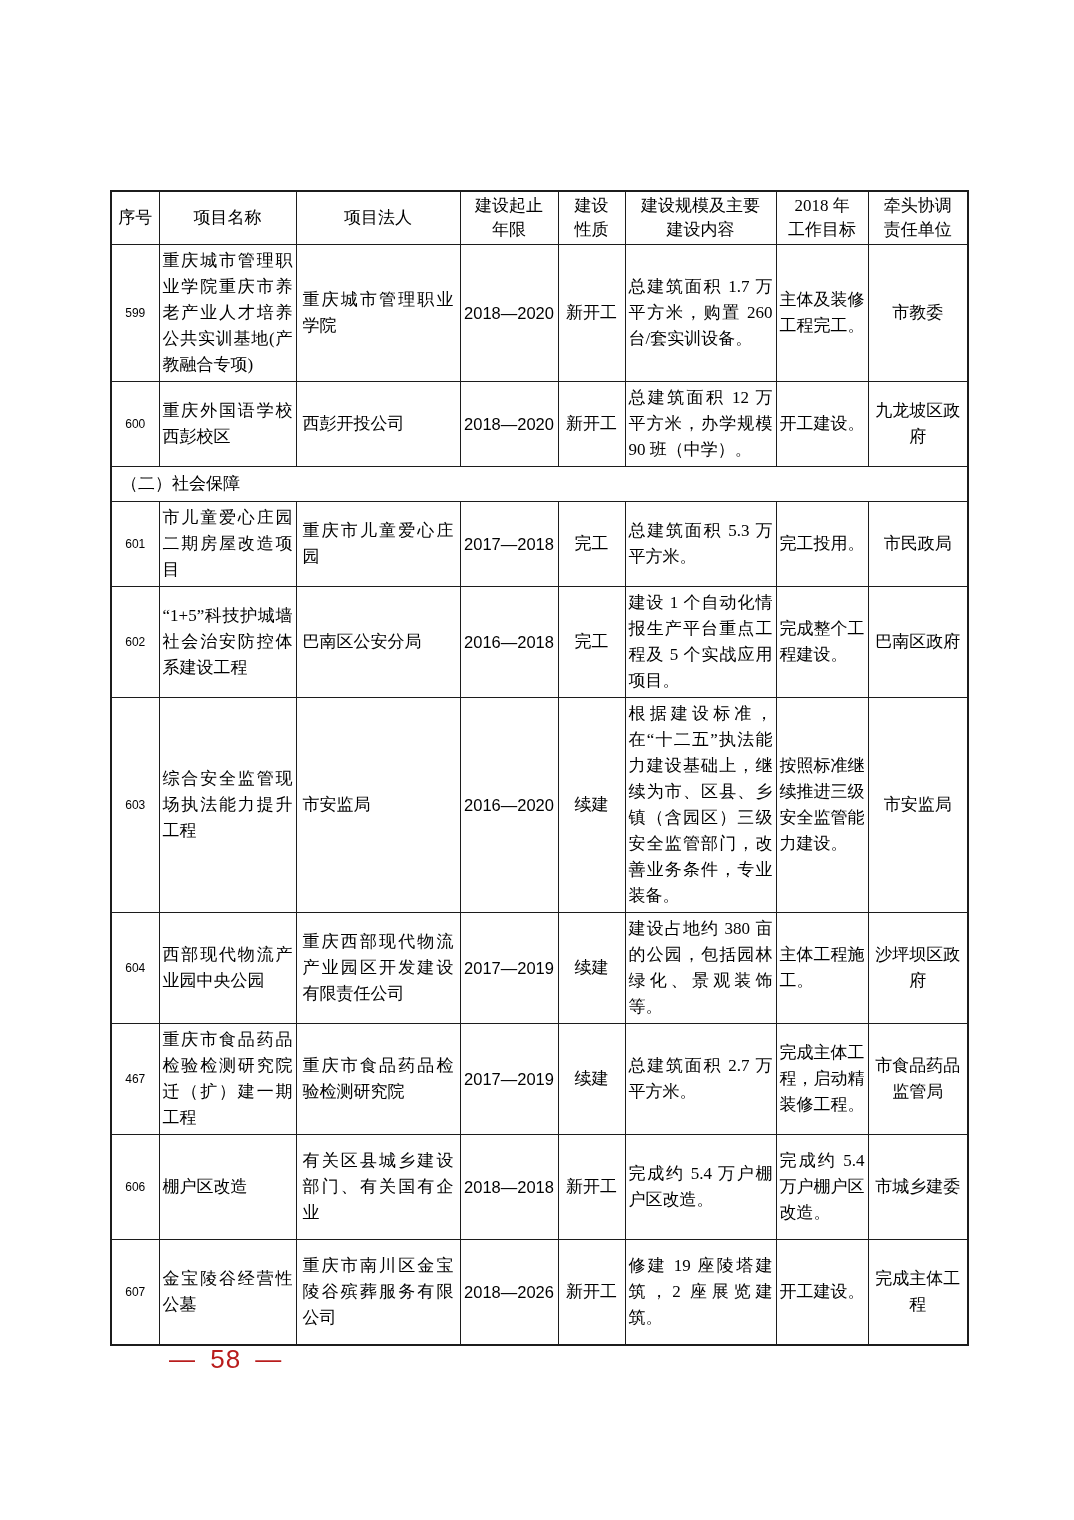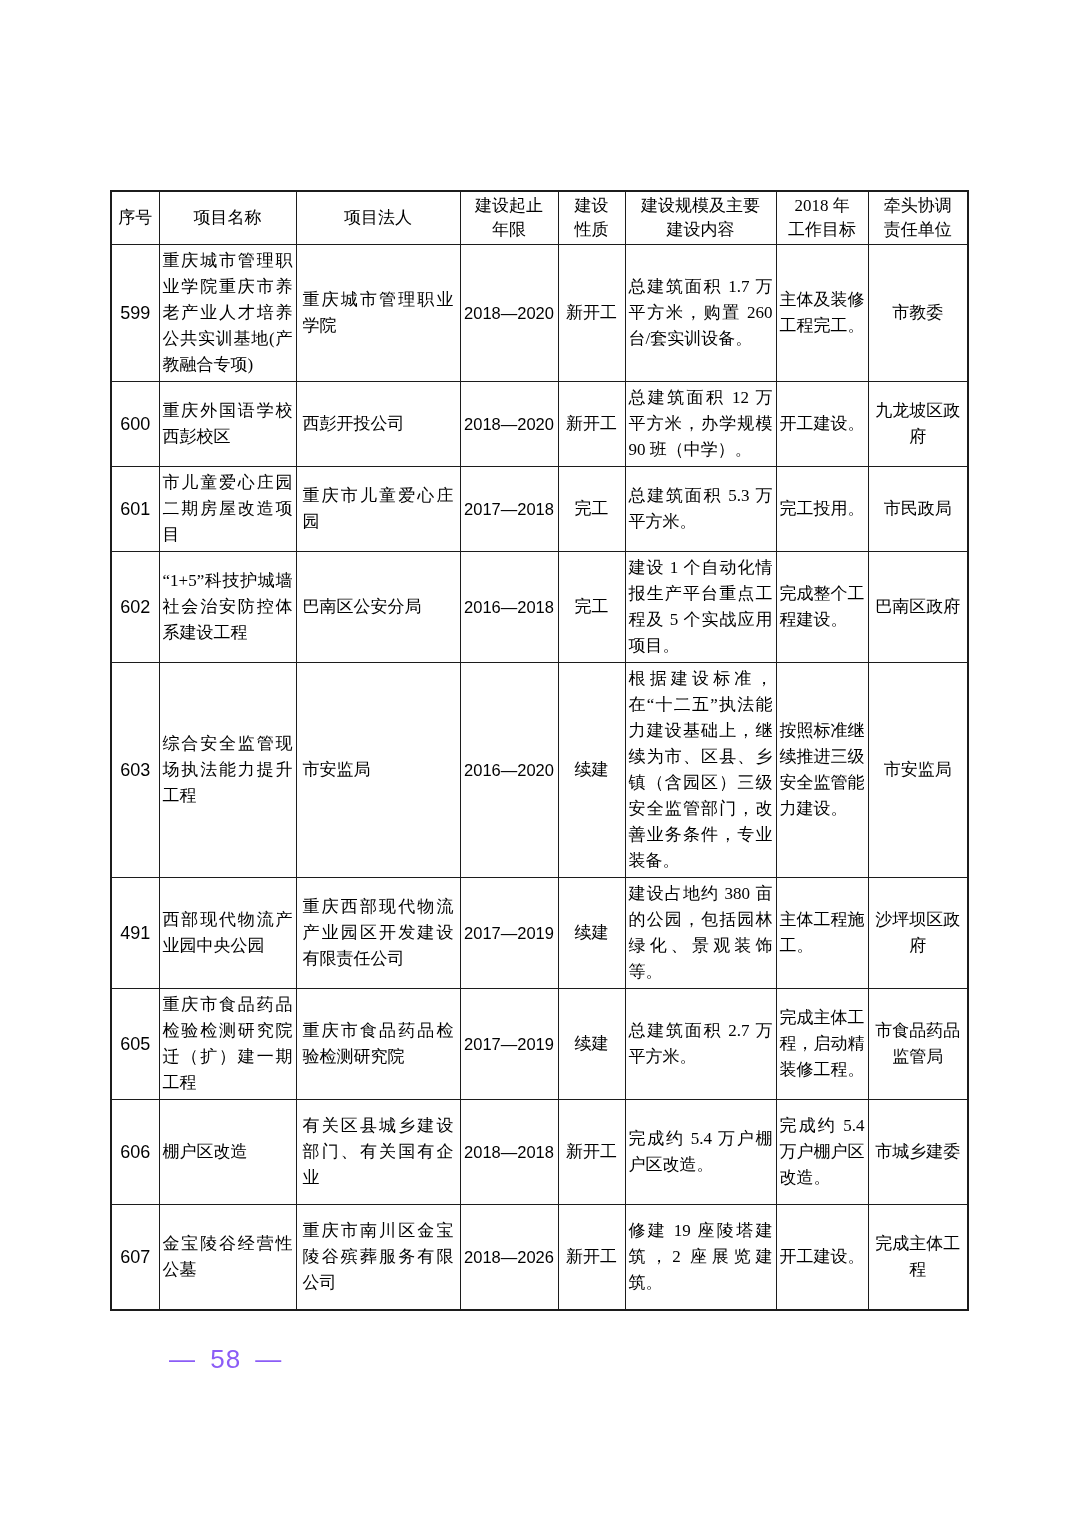"599" .cell-id { font-size: 18px -> 12px }
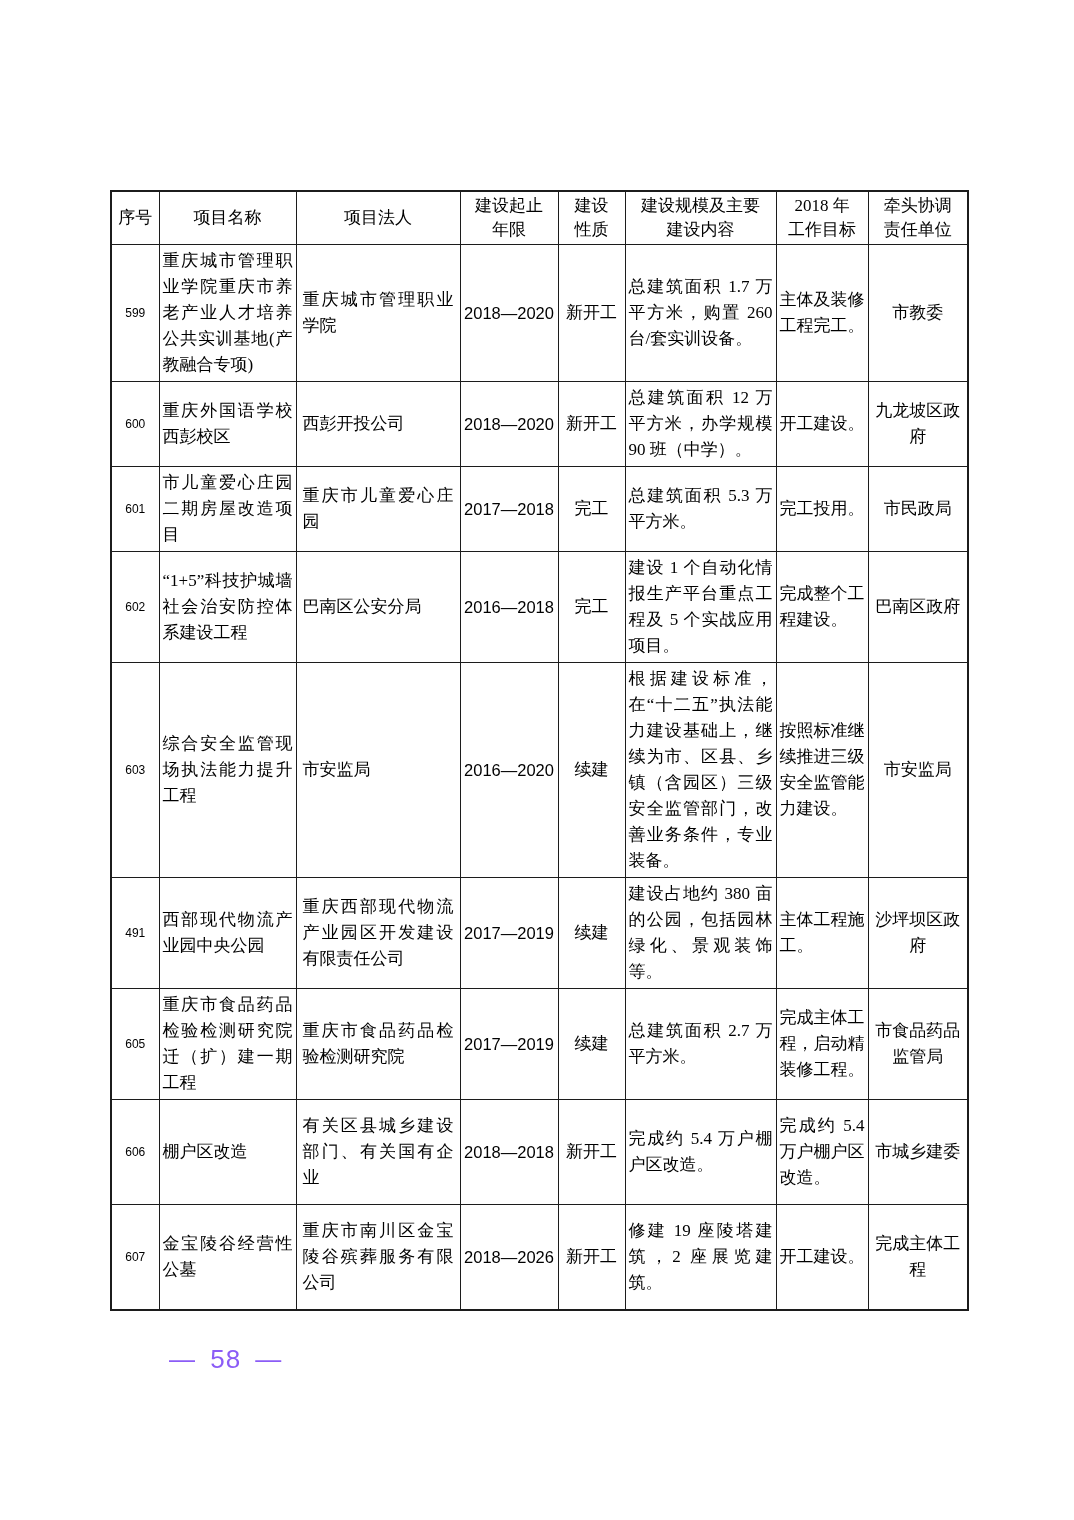"（二）社会保障" tr { html: none -> <tr> <td>（二）社会保障</td> </tr> }
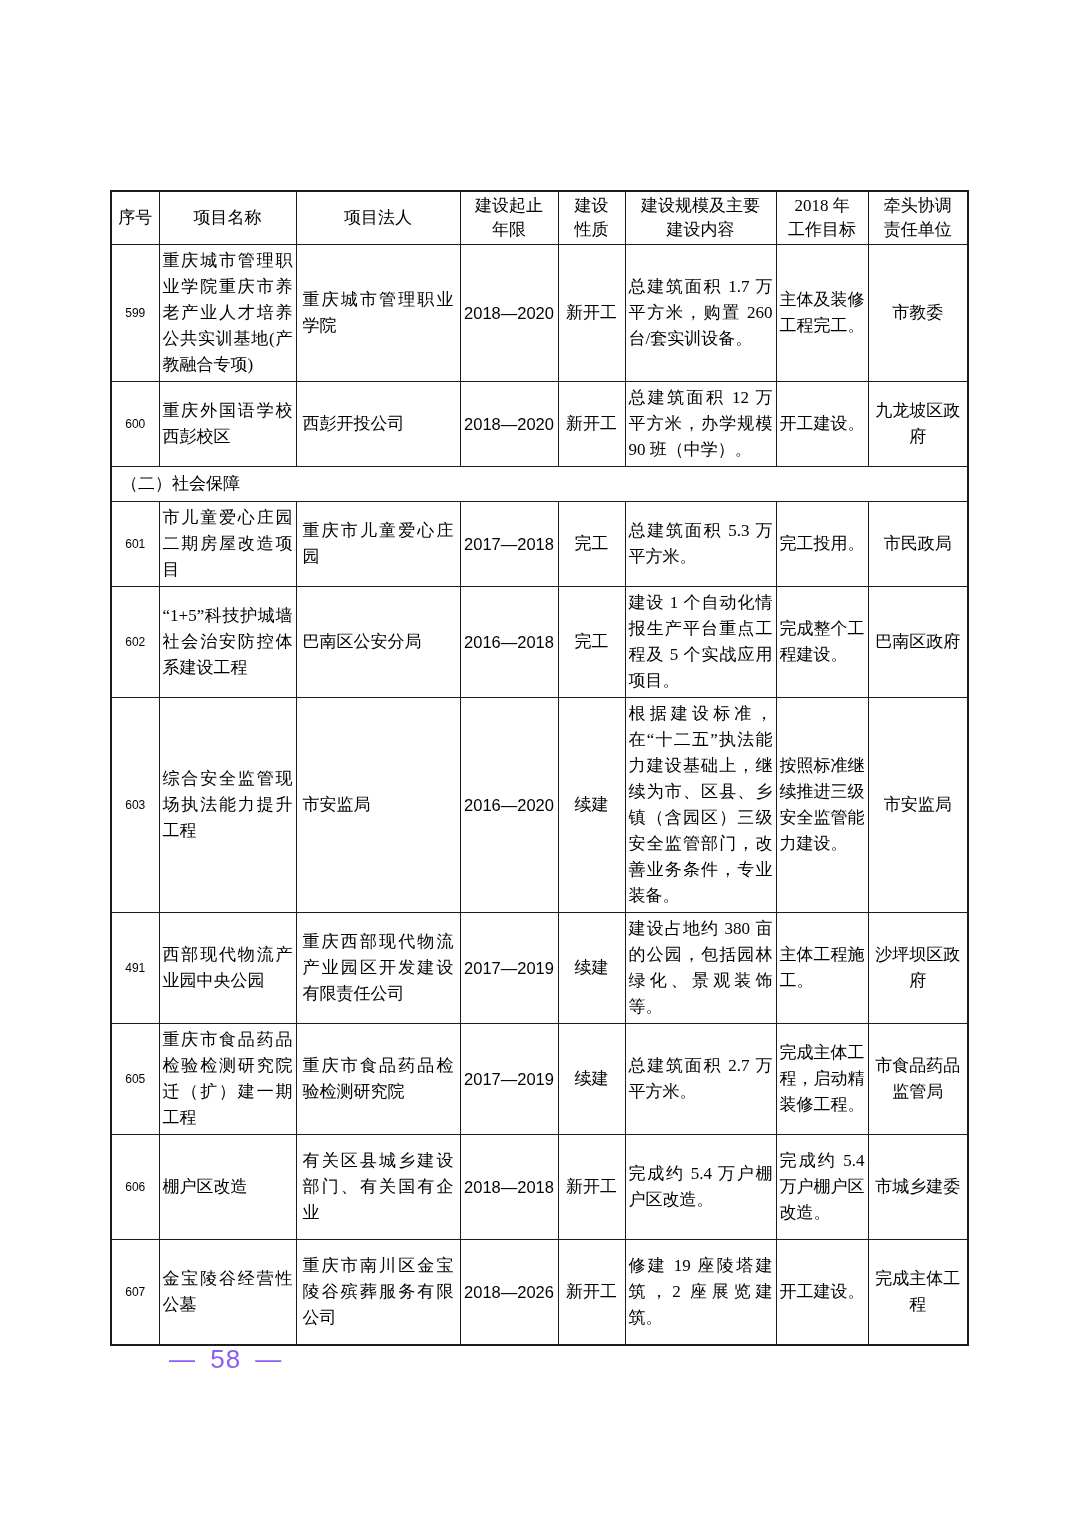"491" td.cell-id { text: 491 -> 604 }
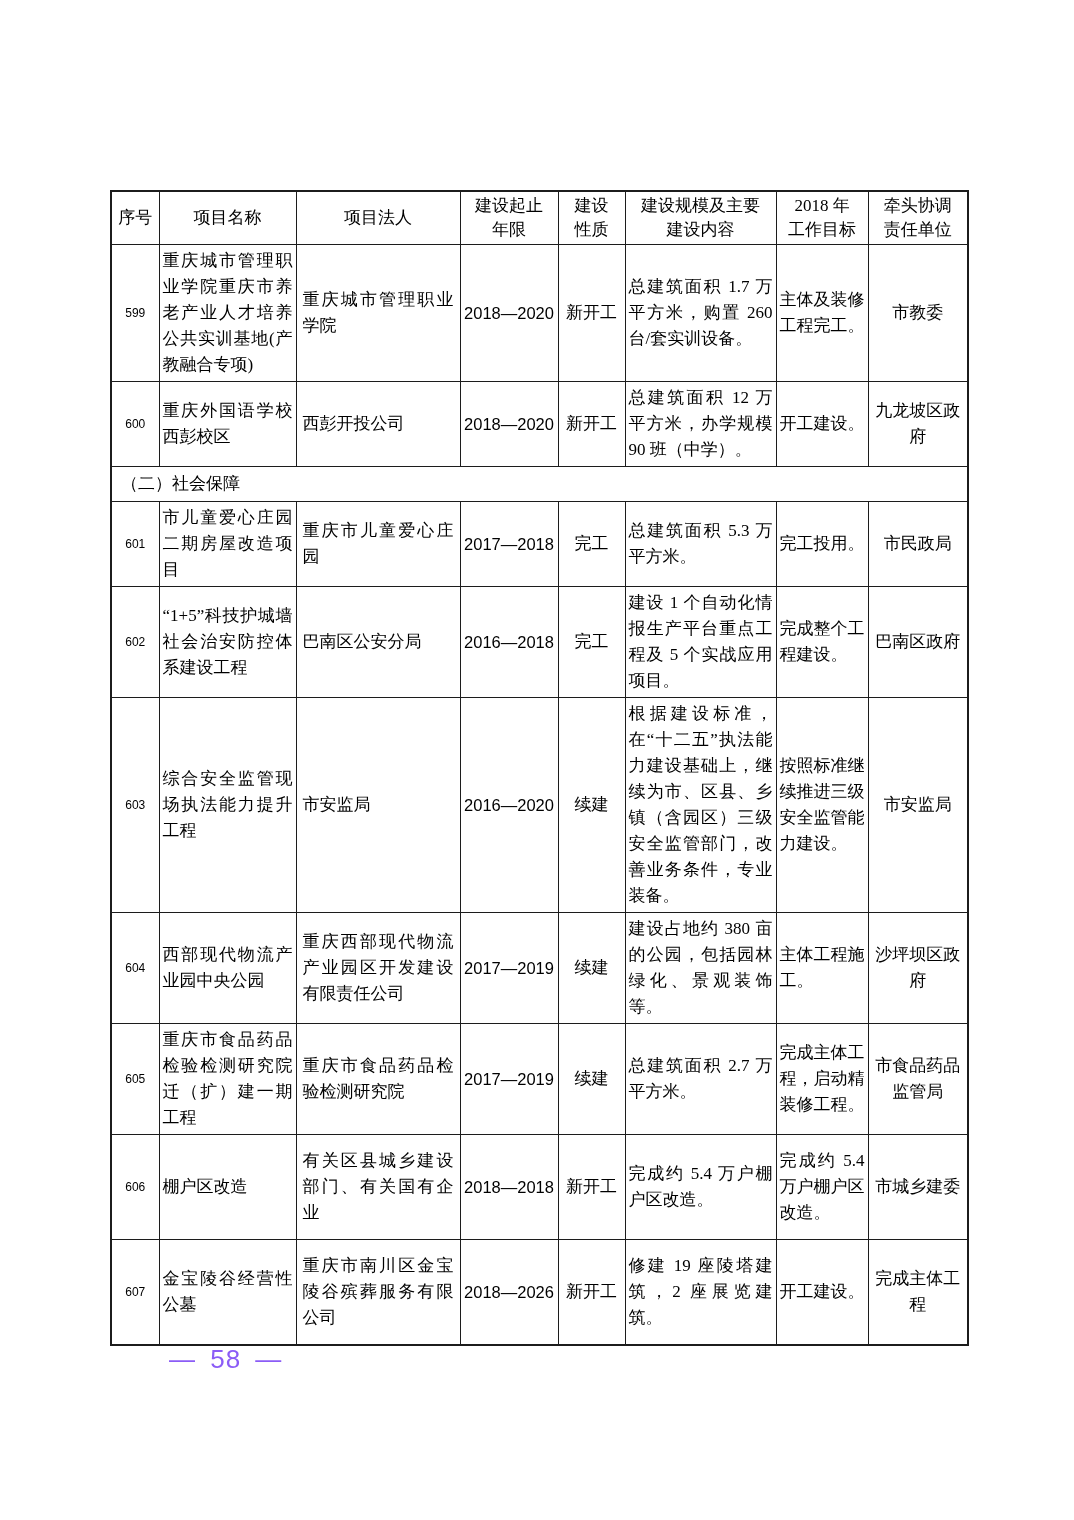"605" td.cell-id { text: 605 -> 467 }
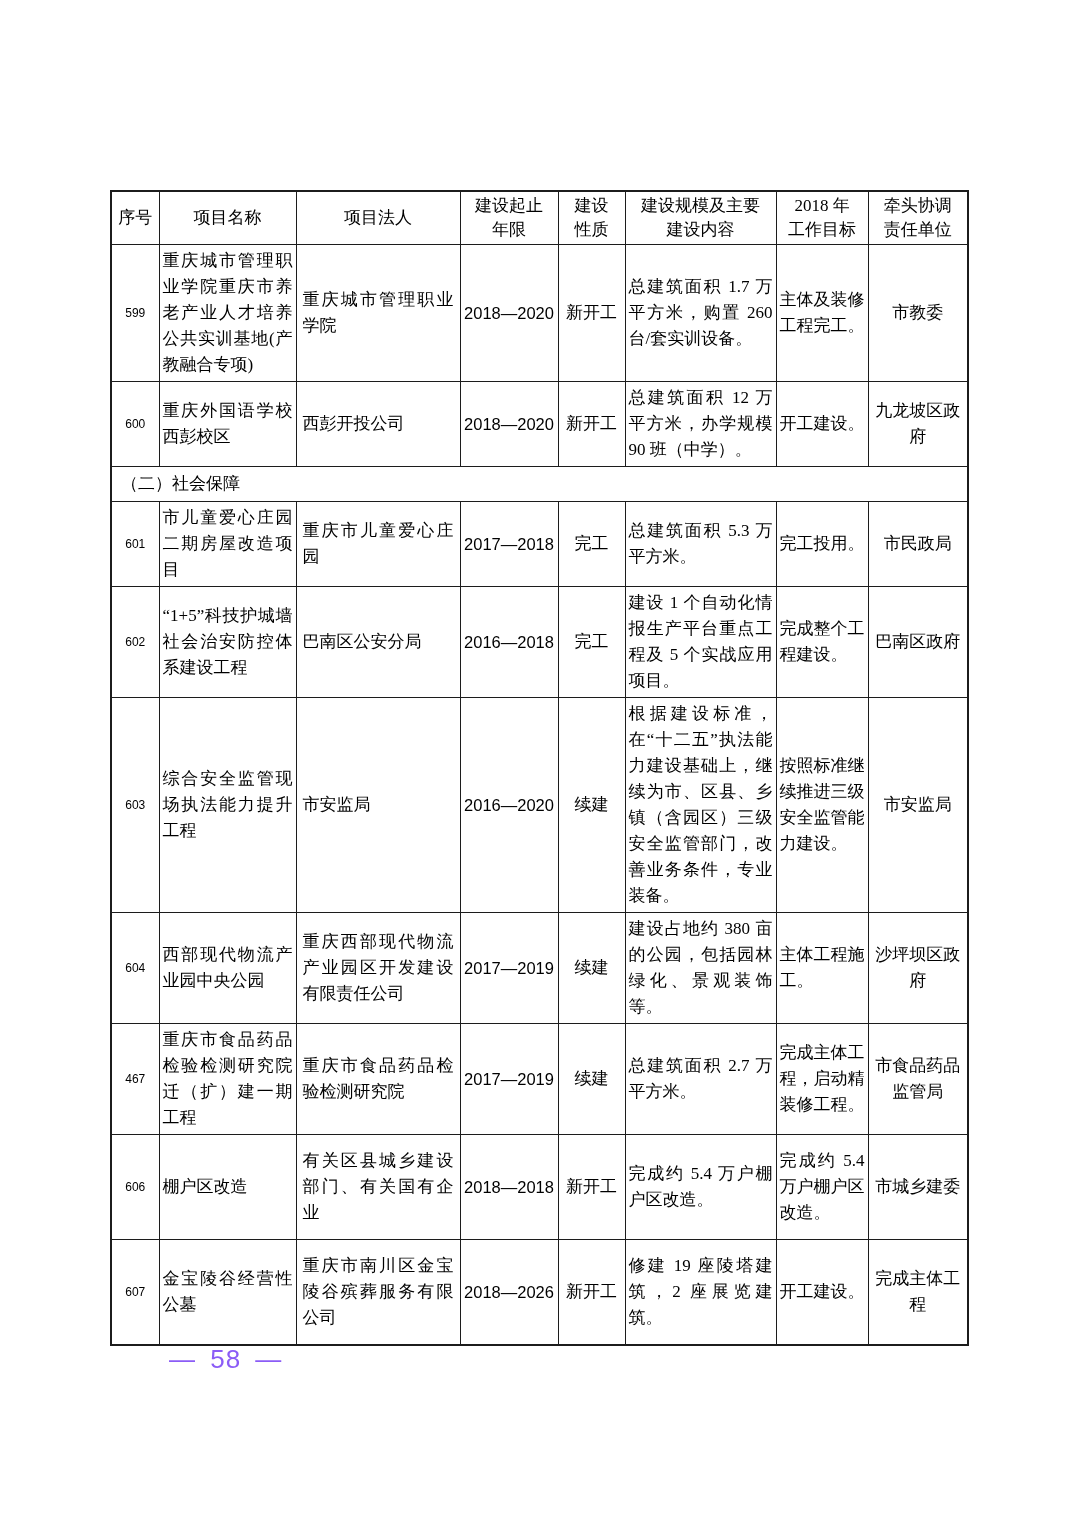"— 58 —" .pager { color: #8b5cf6 -> #b91c1c }
